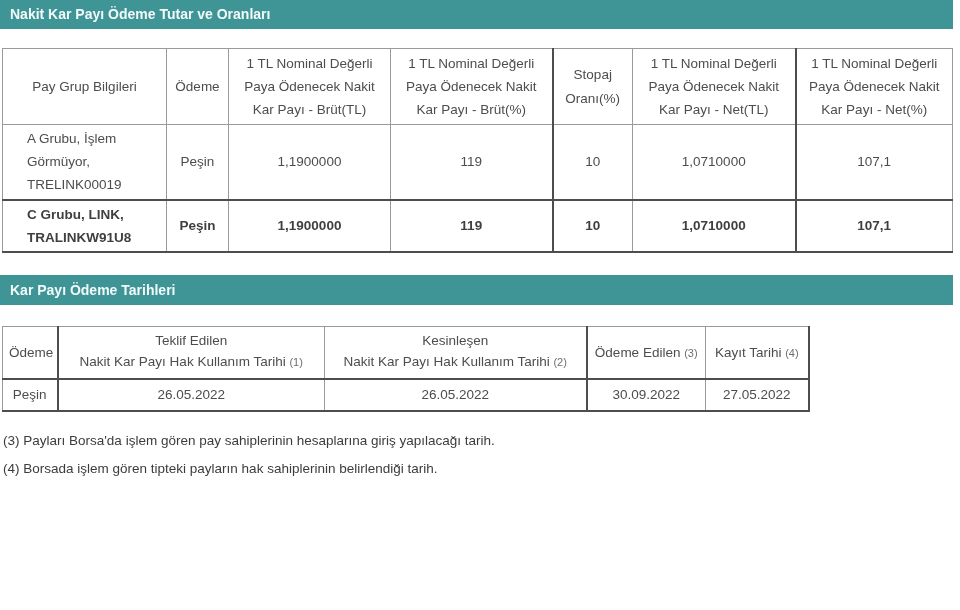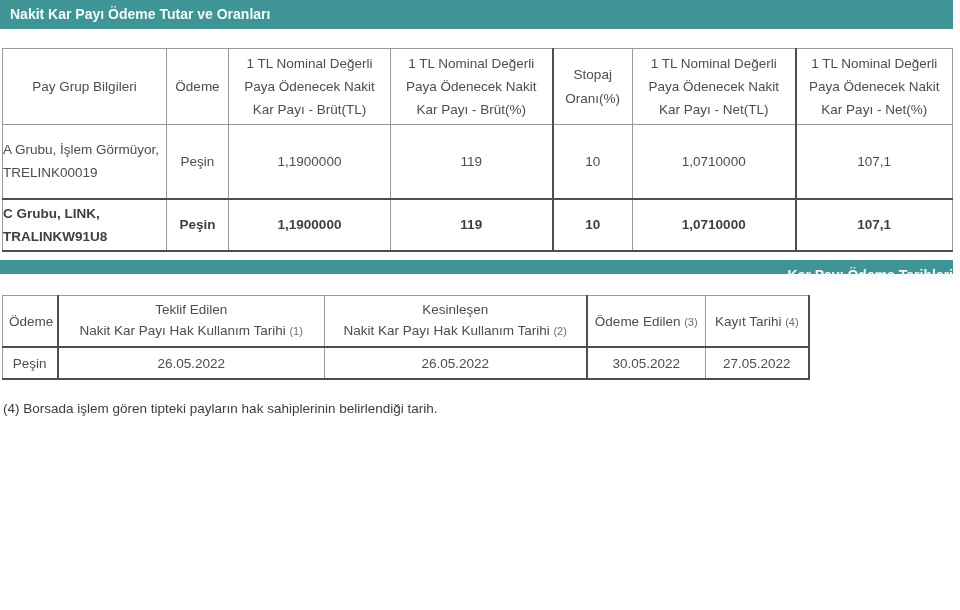"A Grubu, İşlem Görmüyor, TRELINK00019" .tbl-amounts td.cell-group { padding-left: 0 -> 24px }
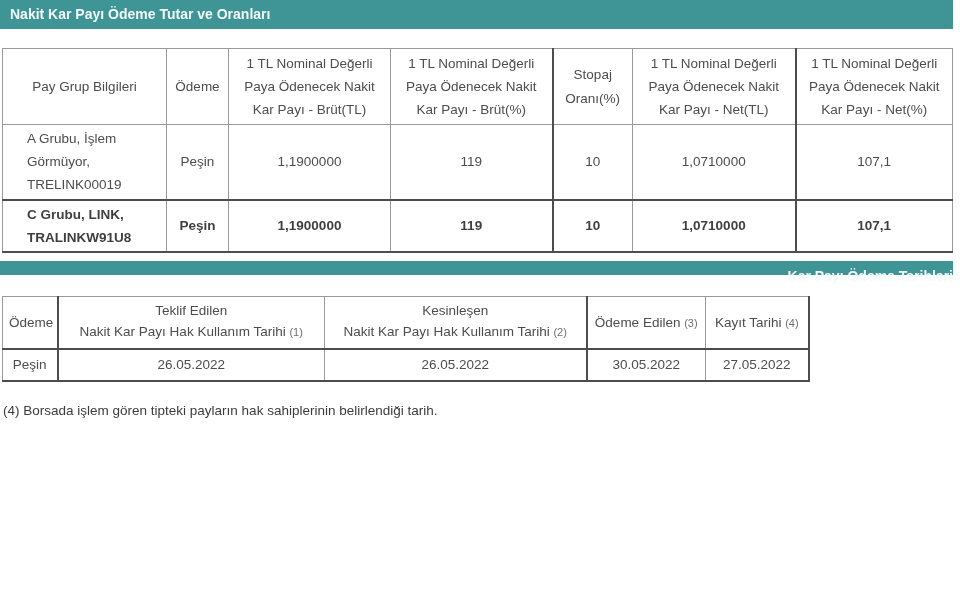"Kar Payı Ödeme Tarihleri" .section-bar.second { height: 14px -> 30px; margin-top: 8px -> 22px; text-align: right -> none }
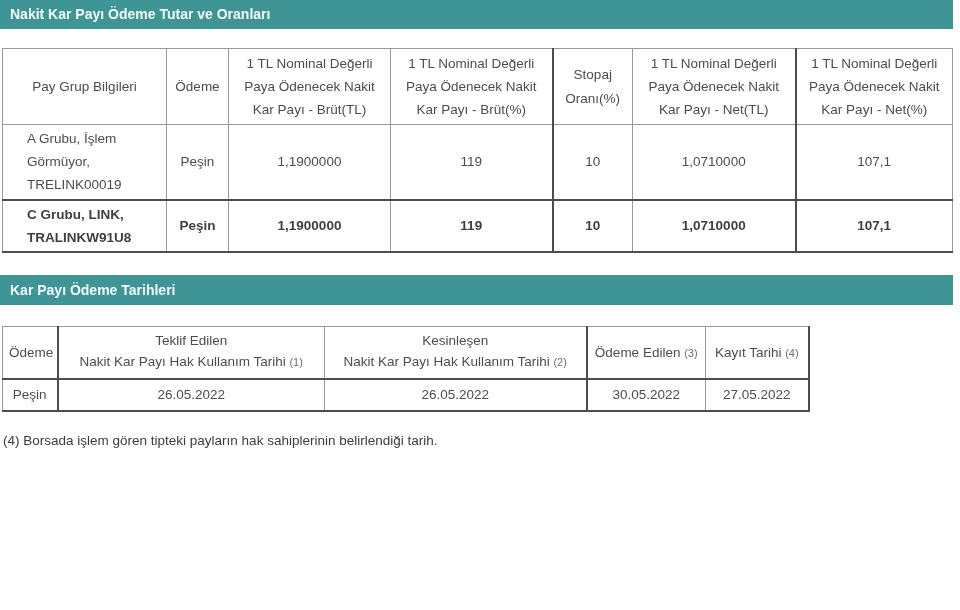"30.05.2022" td.sep-dark { text: 30.05.2022 -> 30.09.2022 }
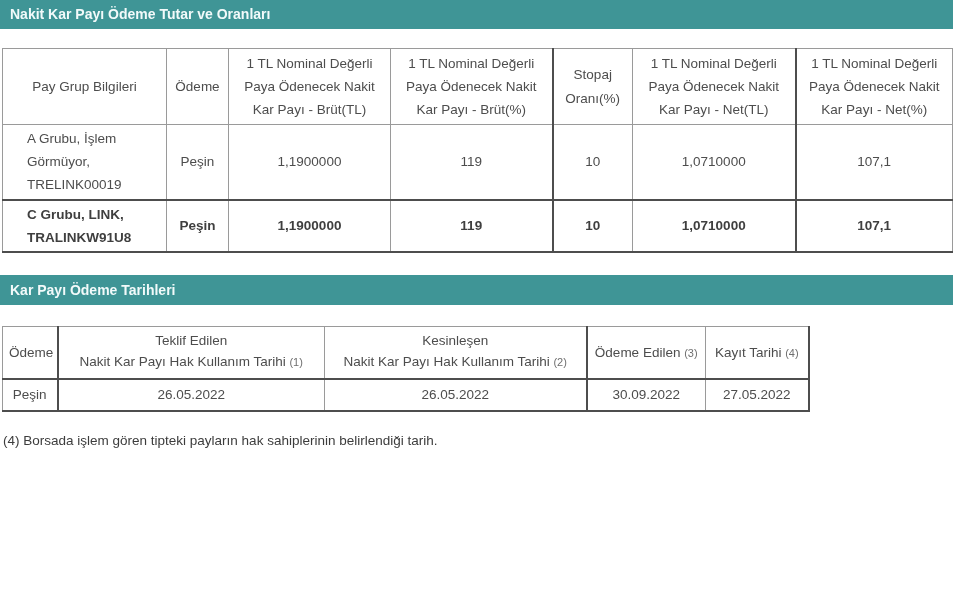"(3) Payları Borsa'da işlem gören" div.footnote-line { html: none -> <div>(3) Payları Borsa'da işlem gören pay sahiplerinin hesaplarına giriş yapılacağı tarih.</div> }
